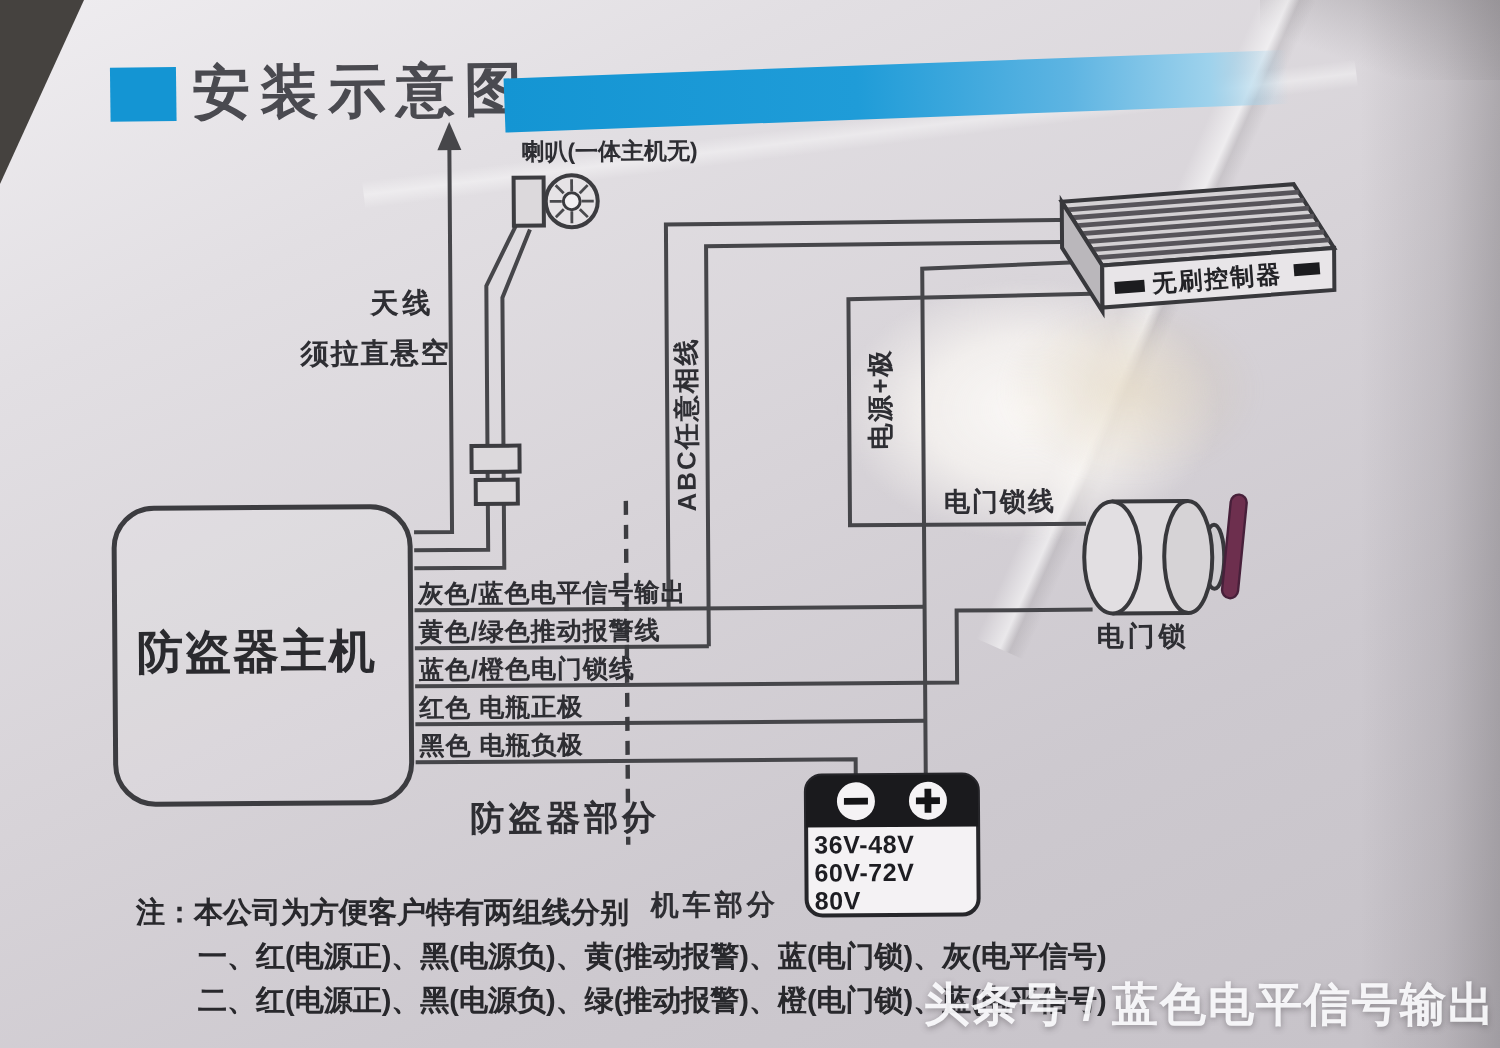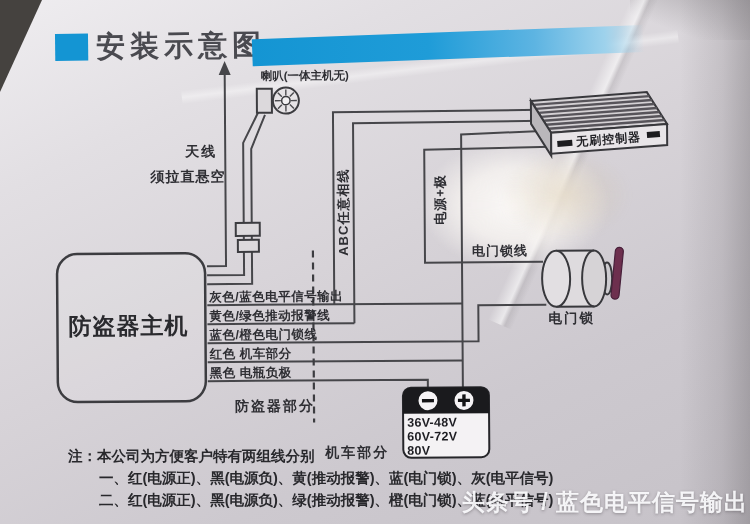"红色 机车部分" div.label { text: 机车部分 -> 电瓶正极 }
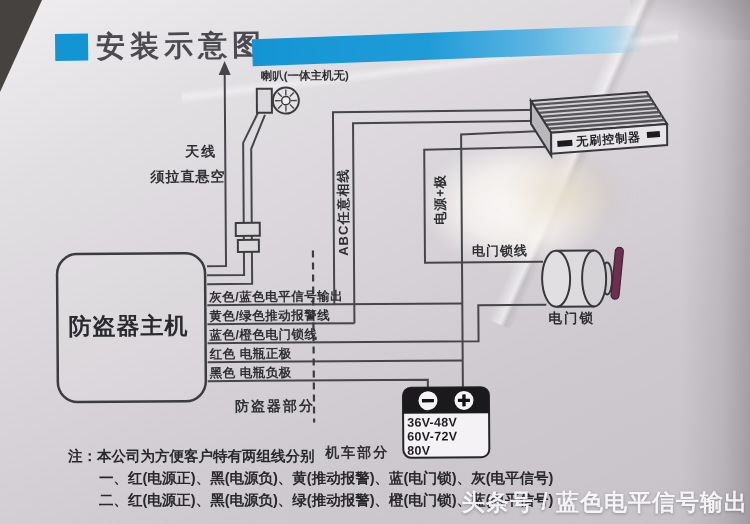"防盗器部分" .lbl-sec-left { font-size: 14px -> 17px }
